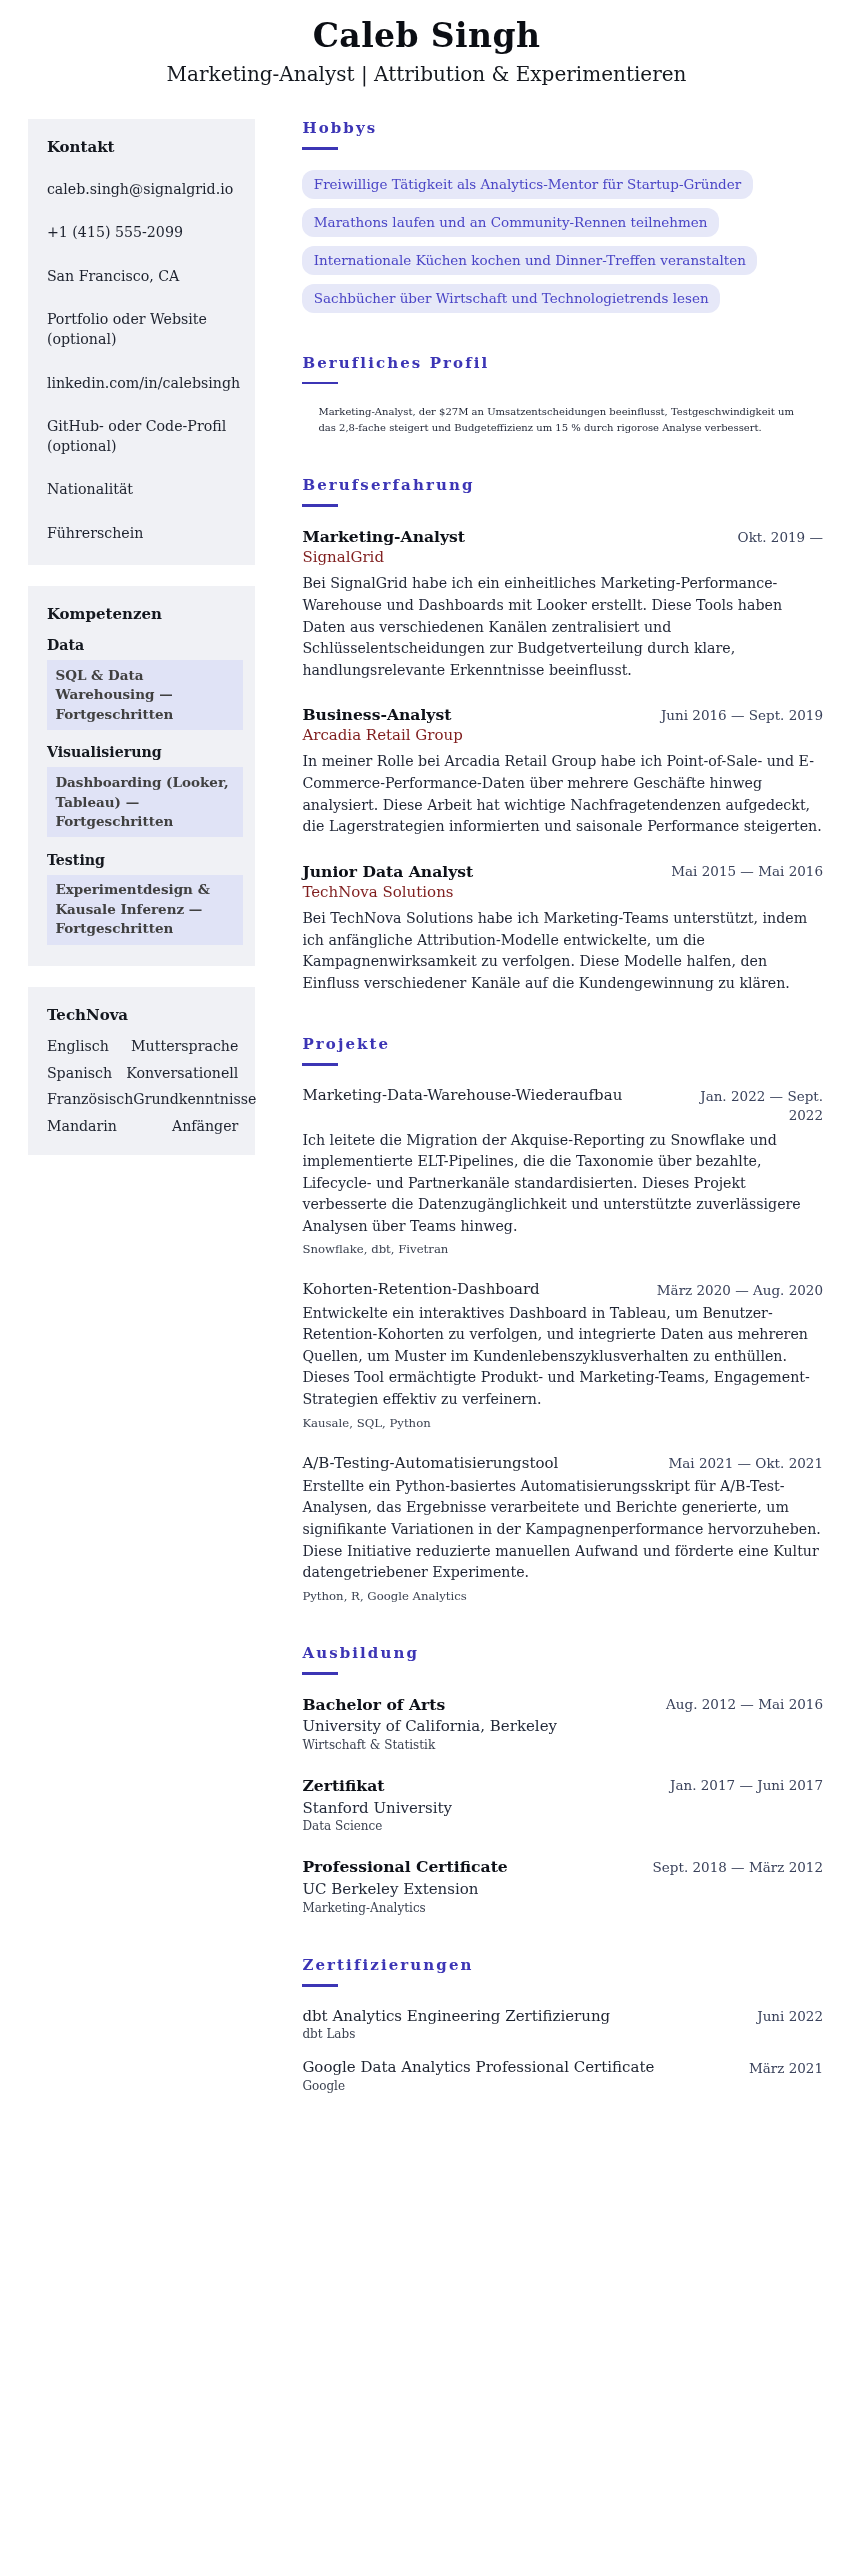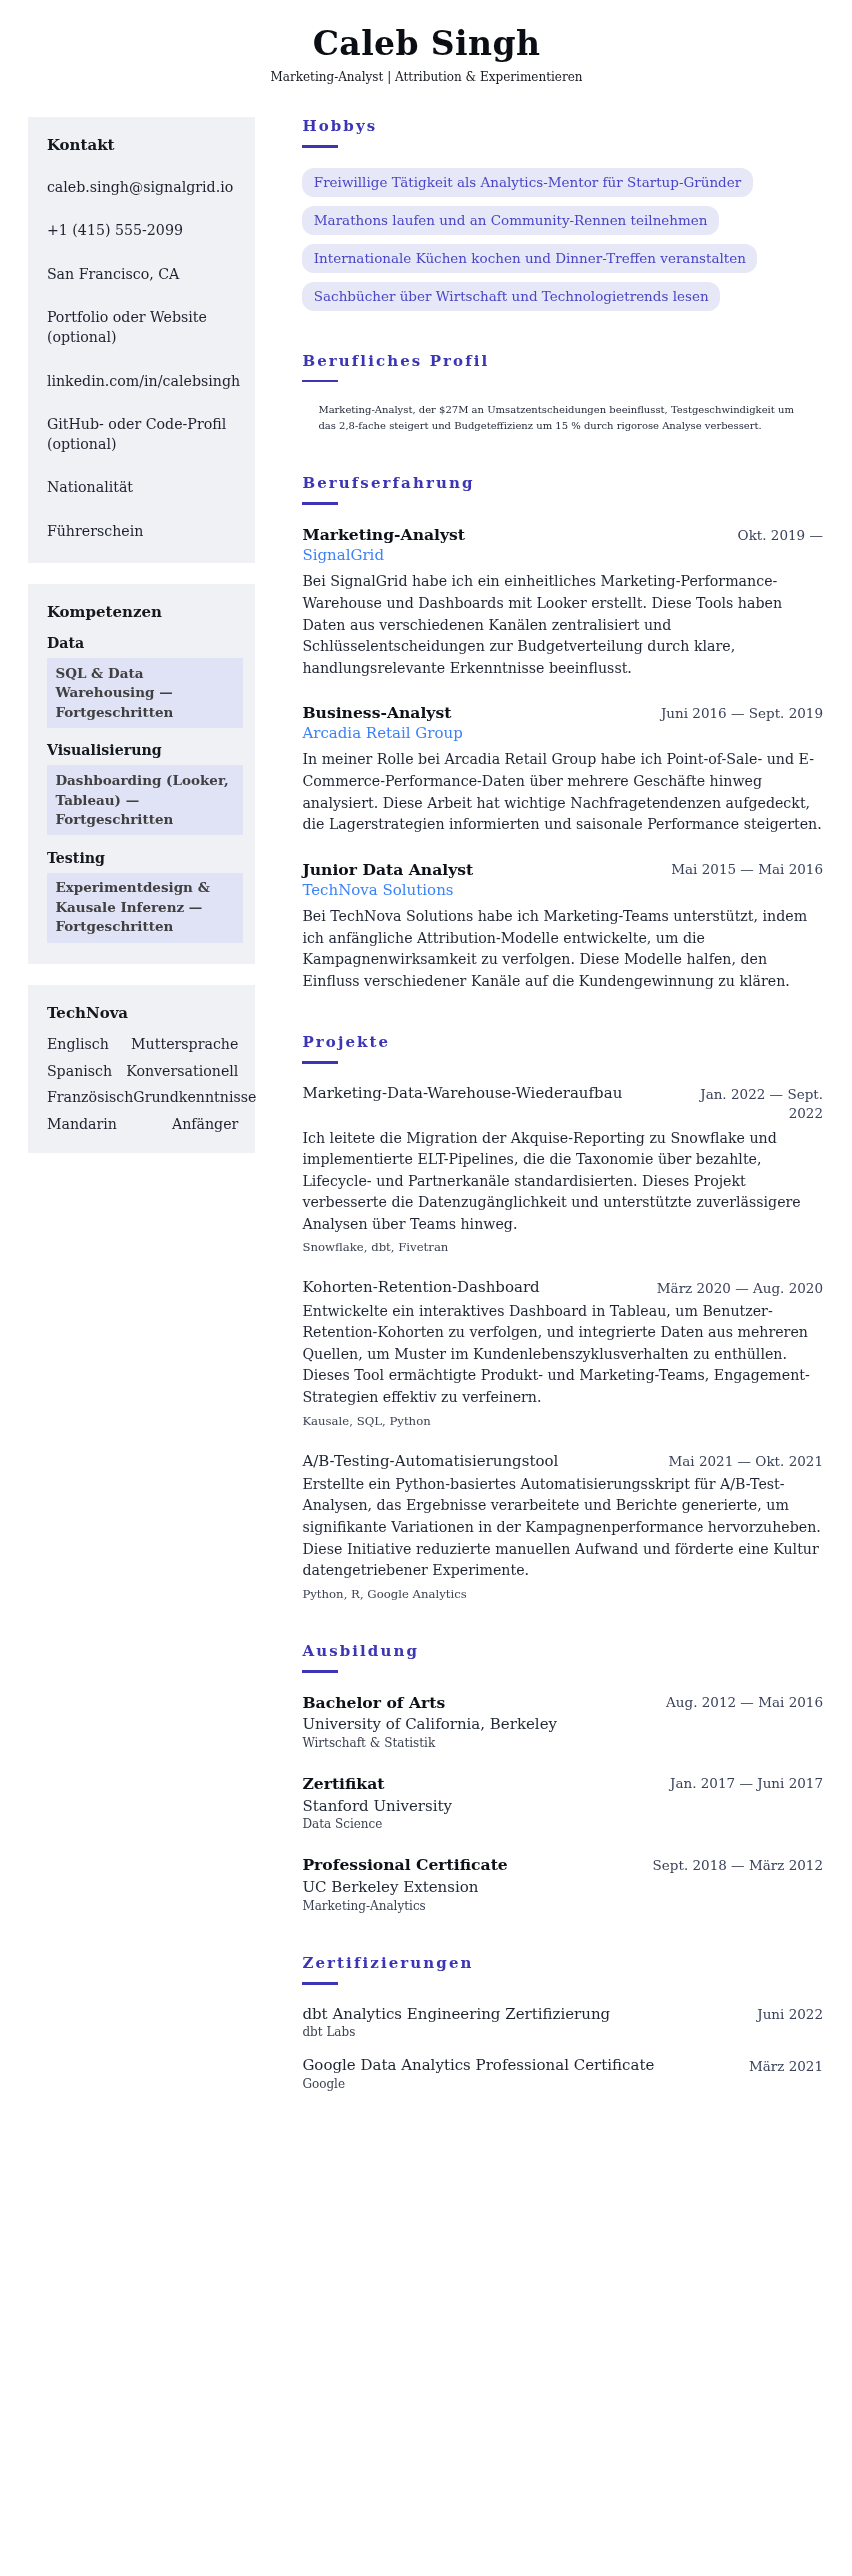"Caleb Singh" header { padding-top: 24px -> 16px }
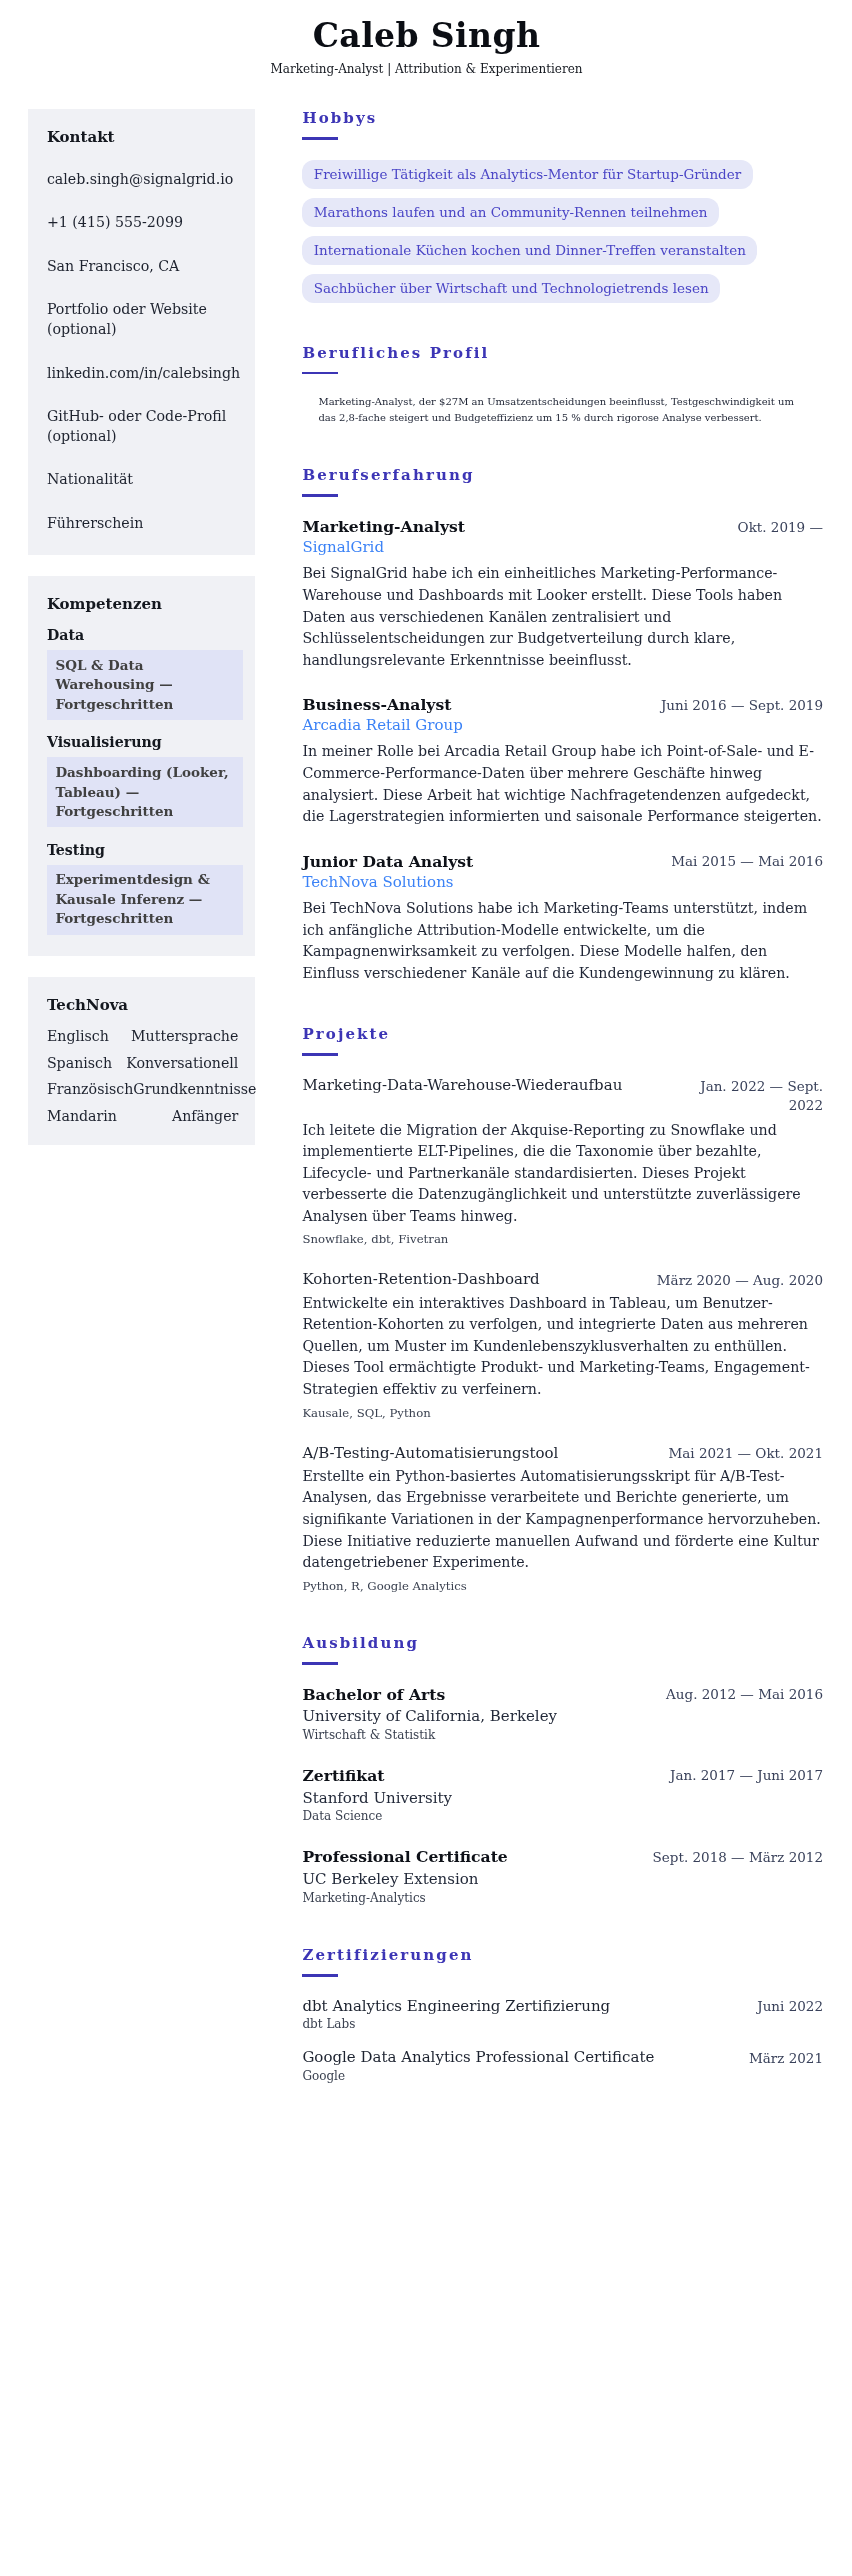"Marketing-Analyst | Attribution &" .subtitle { font-size: 12px -> 20px }
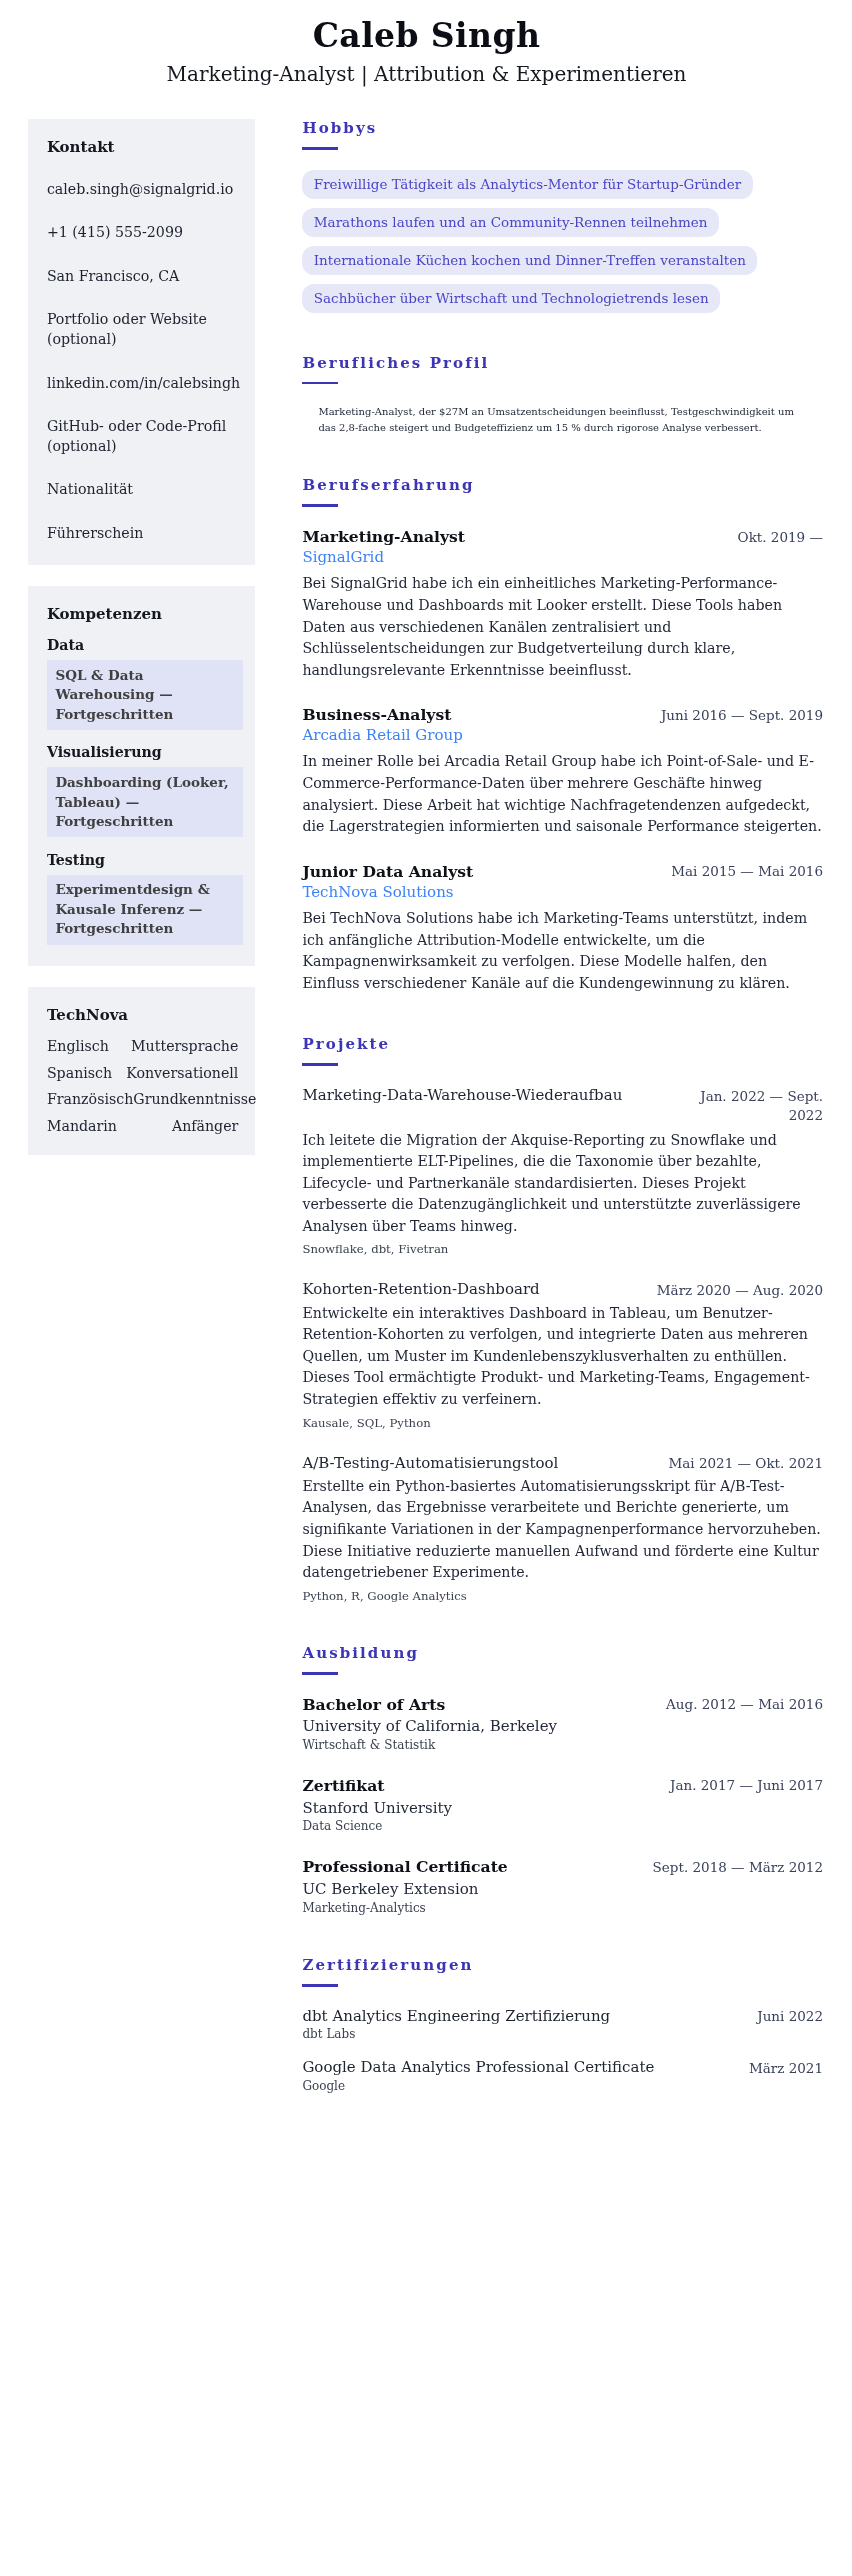"SignalGrid" .company { color: #3b82f6 -> #7f1d1d }
